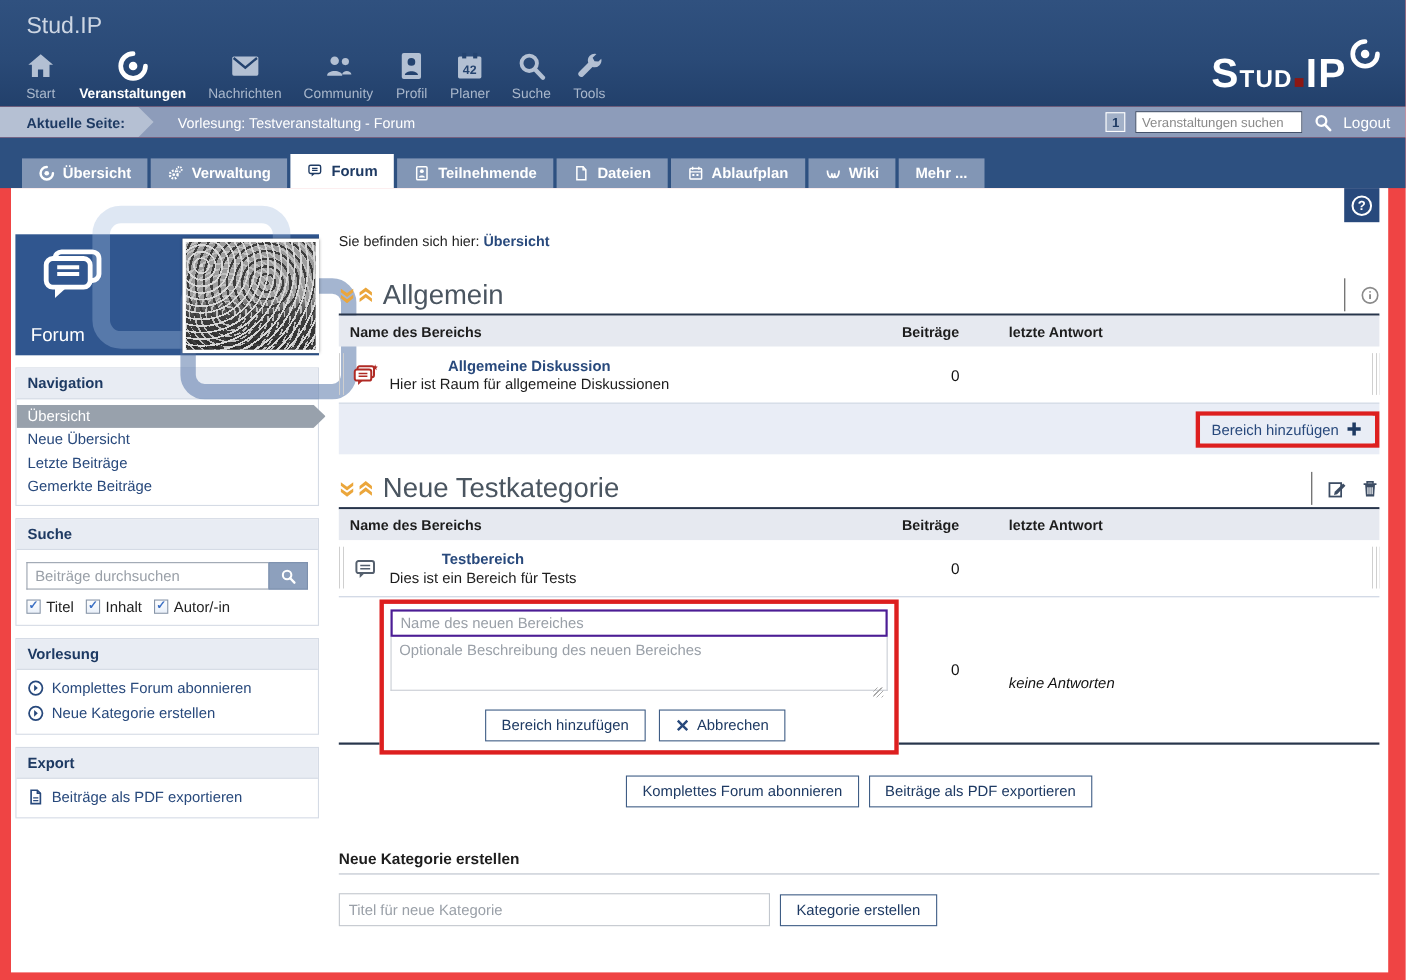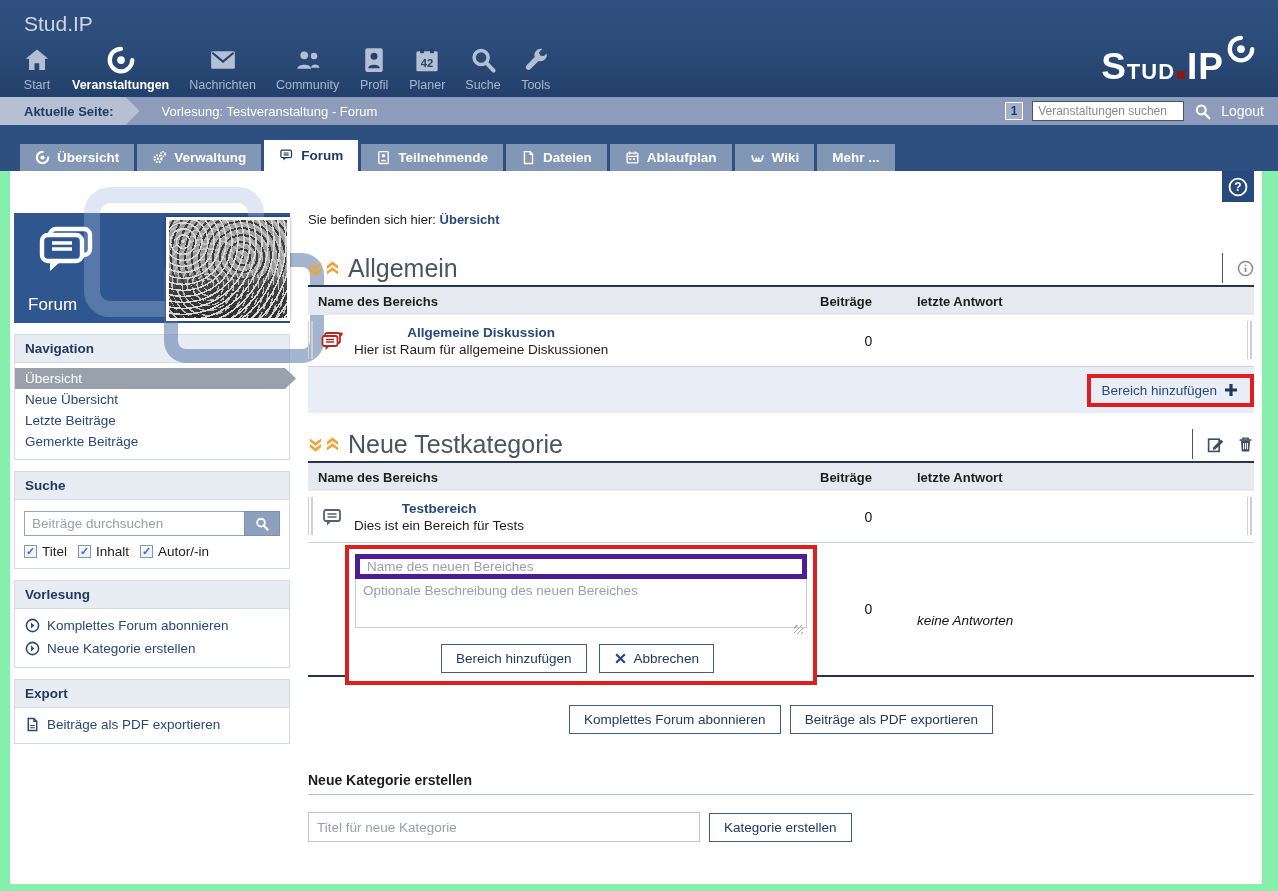"Stud.IP" #page { background: #86efac -> #ef4444 }
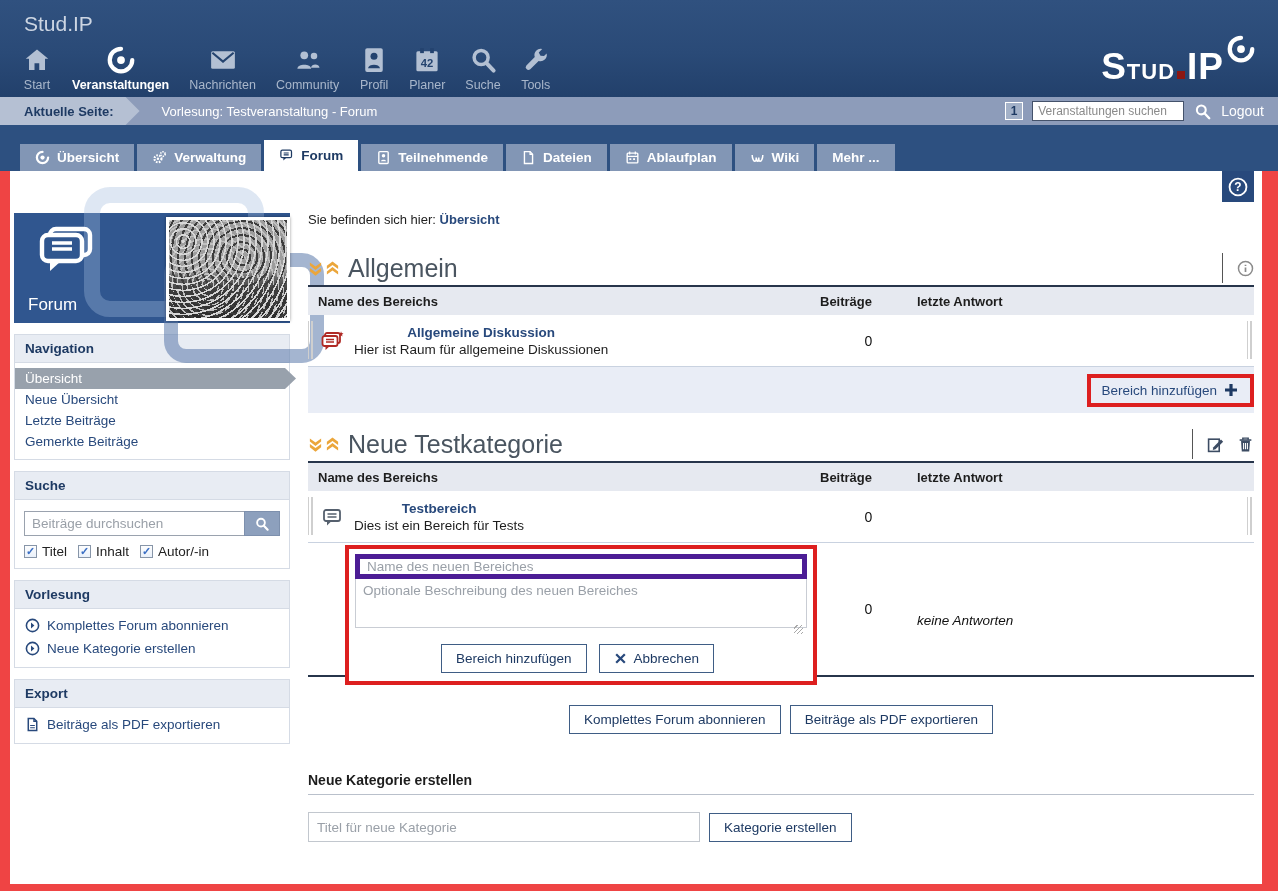"Name des neuen Bereiches" .nb-input { border: 5px solid #4c1d95 -> 2px solid #4c1d95 }
